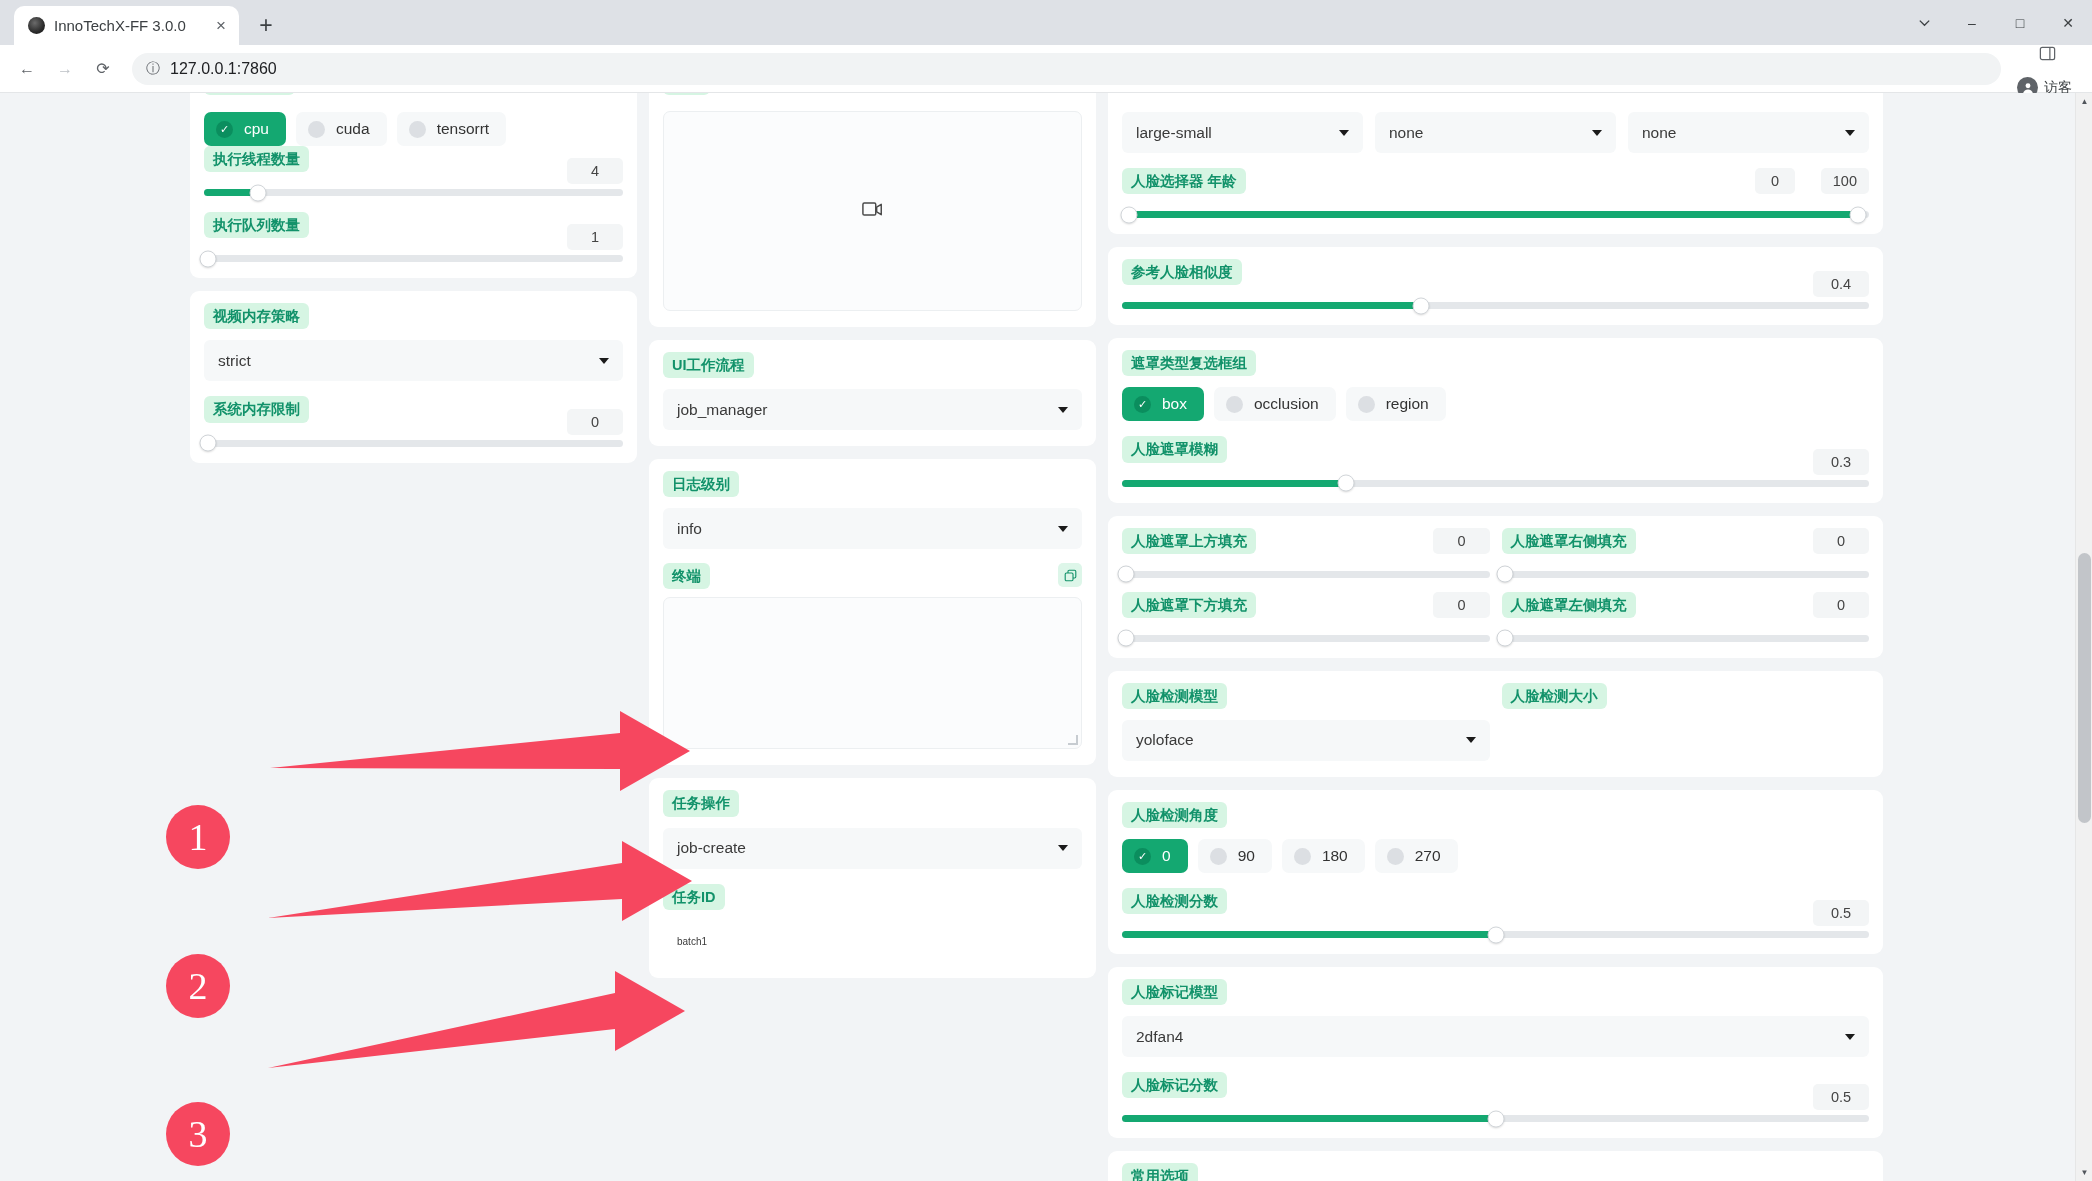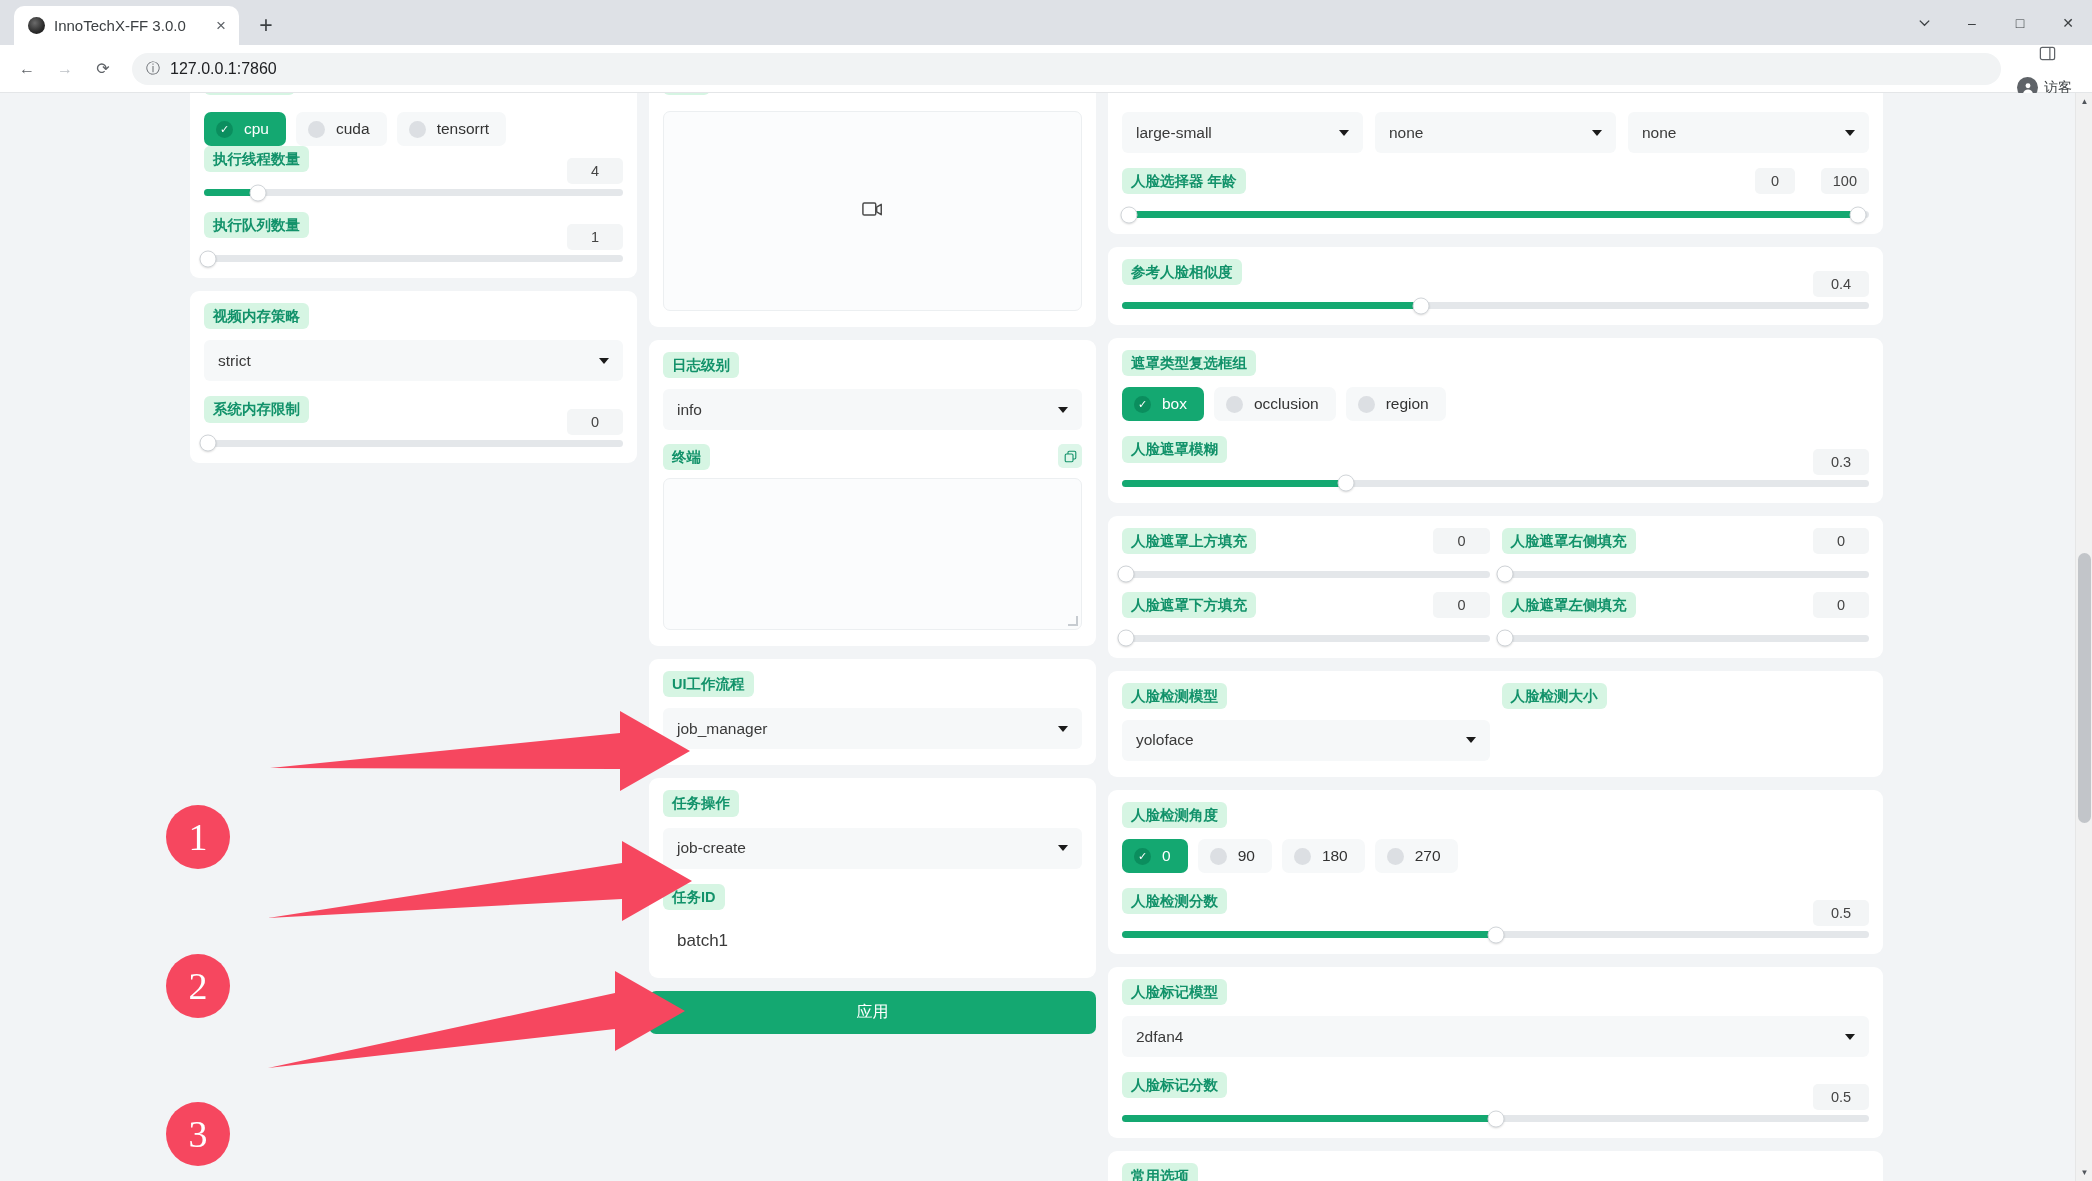"日志级别" div.card { order: before "UI工作流程" -> after "UI工作流程" }
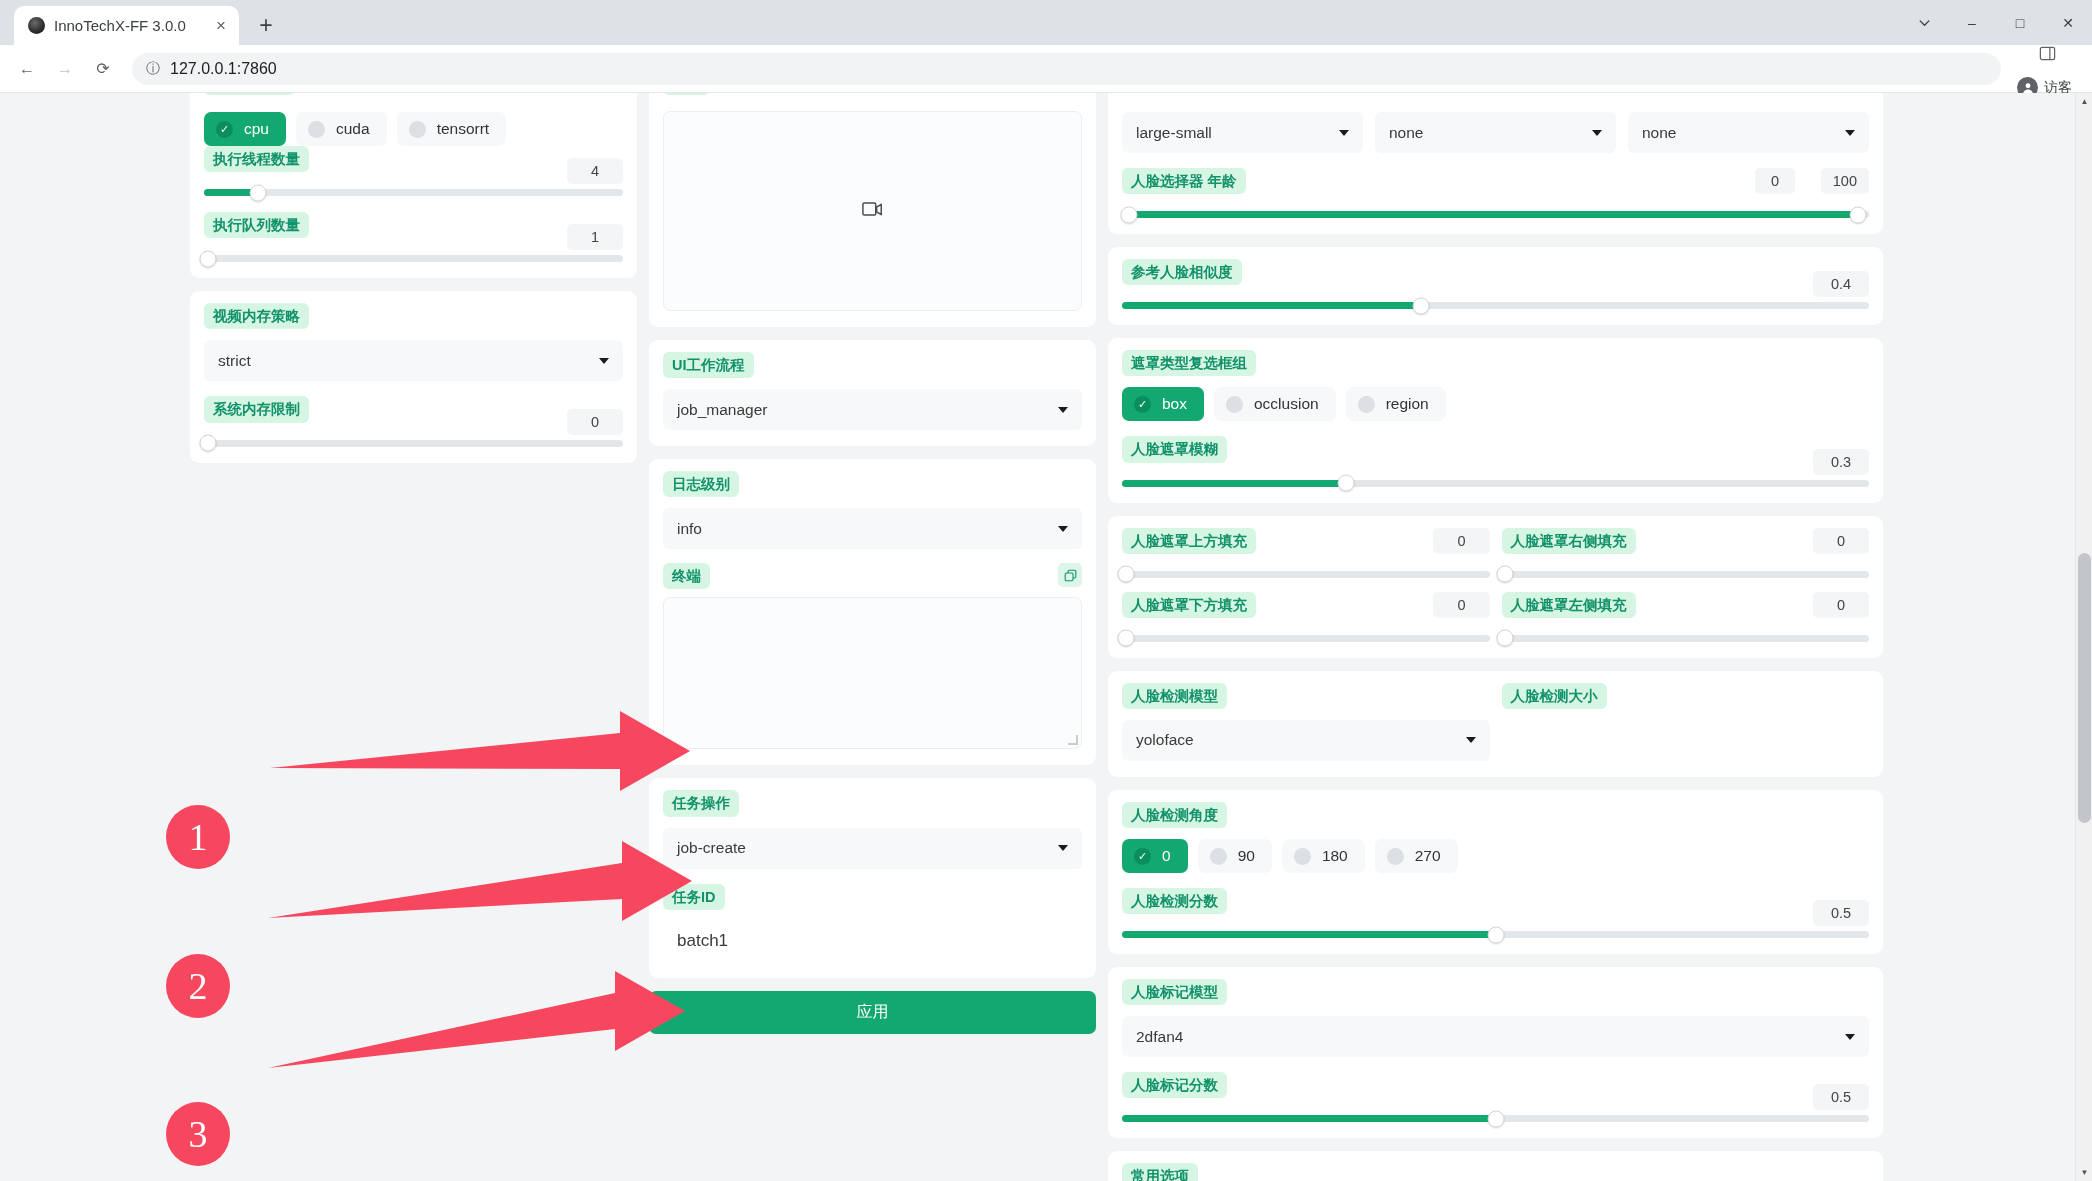"batch1" .textinput { font-size: 17px -> 10px }
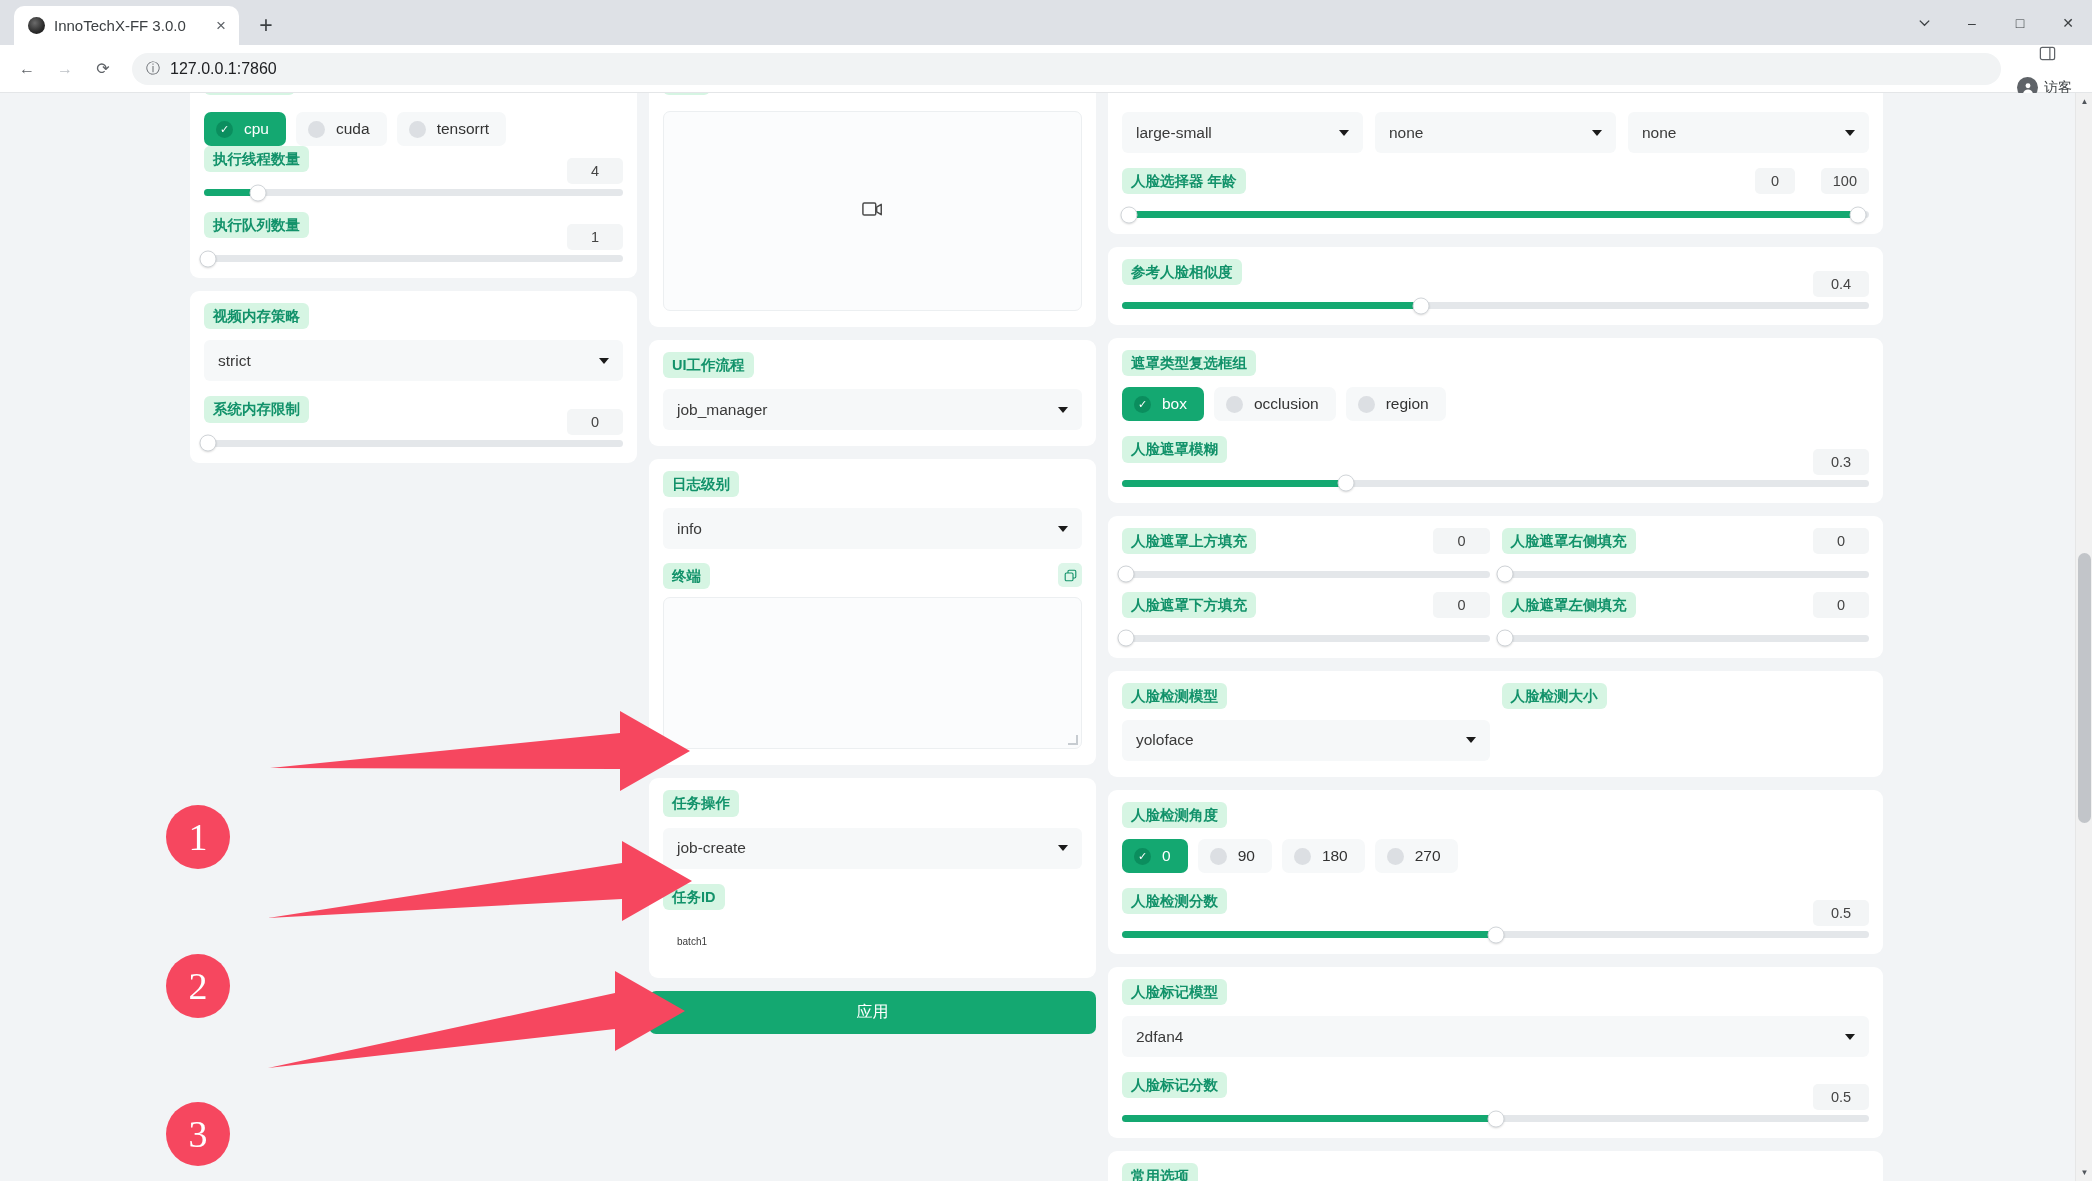"应用" button.btn-primary { html: <button>应用</button> -> none }
